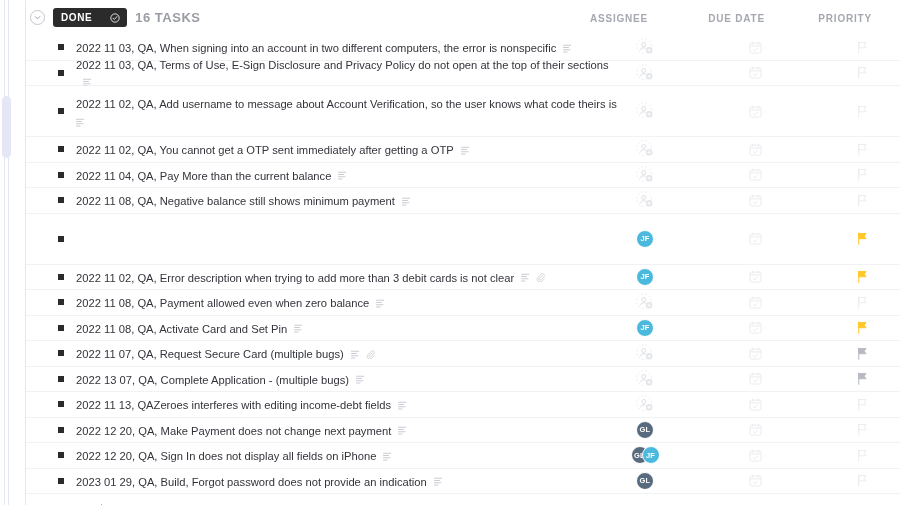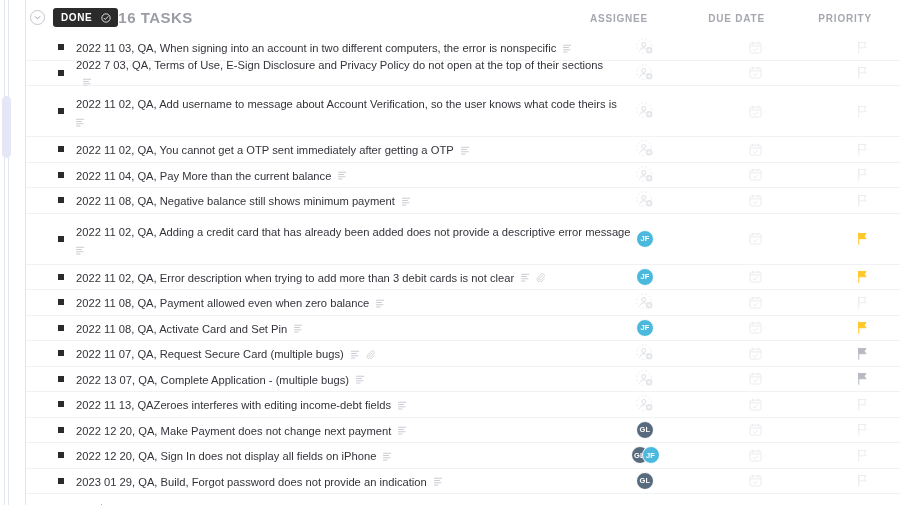"DONE" .done-badge { gap: 9px -> 18px }
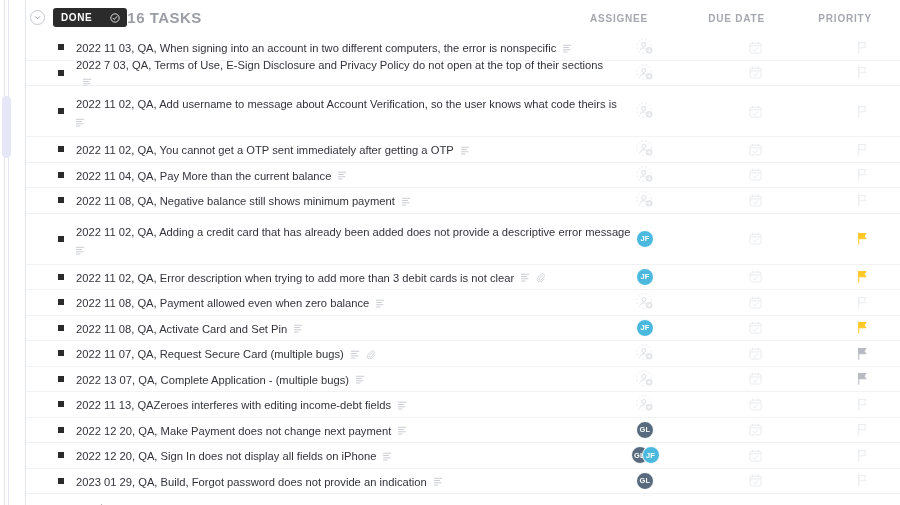"16 TASKS" .task-count { font-size: 15px -> 13px; margin-left: 0 -> 8px }
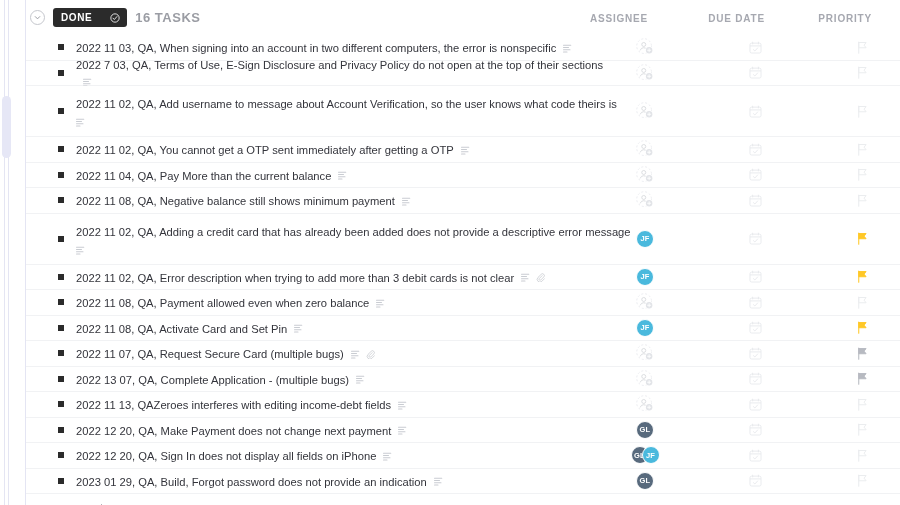"2022 7 03, QA, Terms" span.task-name { text: 7 -> 11 }
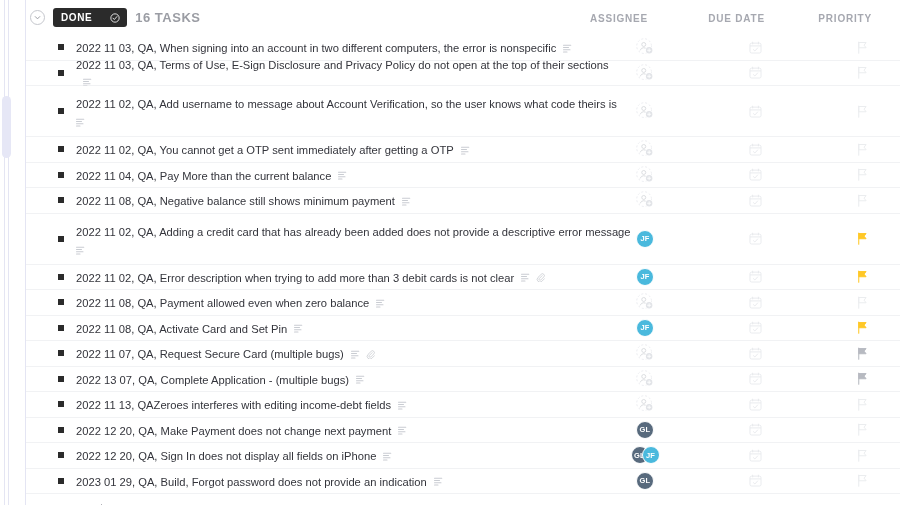"2022 11 02, QA, Adding" div.name-wrap { html: <div> <span>2022 11 02, QA, Adding a credit card that has already been added does not provide a descriptive error message</span> <div> <svg> <rect></rect> <rect></rect> <rect></rect> <rect></rect> </svg> </div> </div> -> none }
